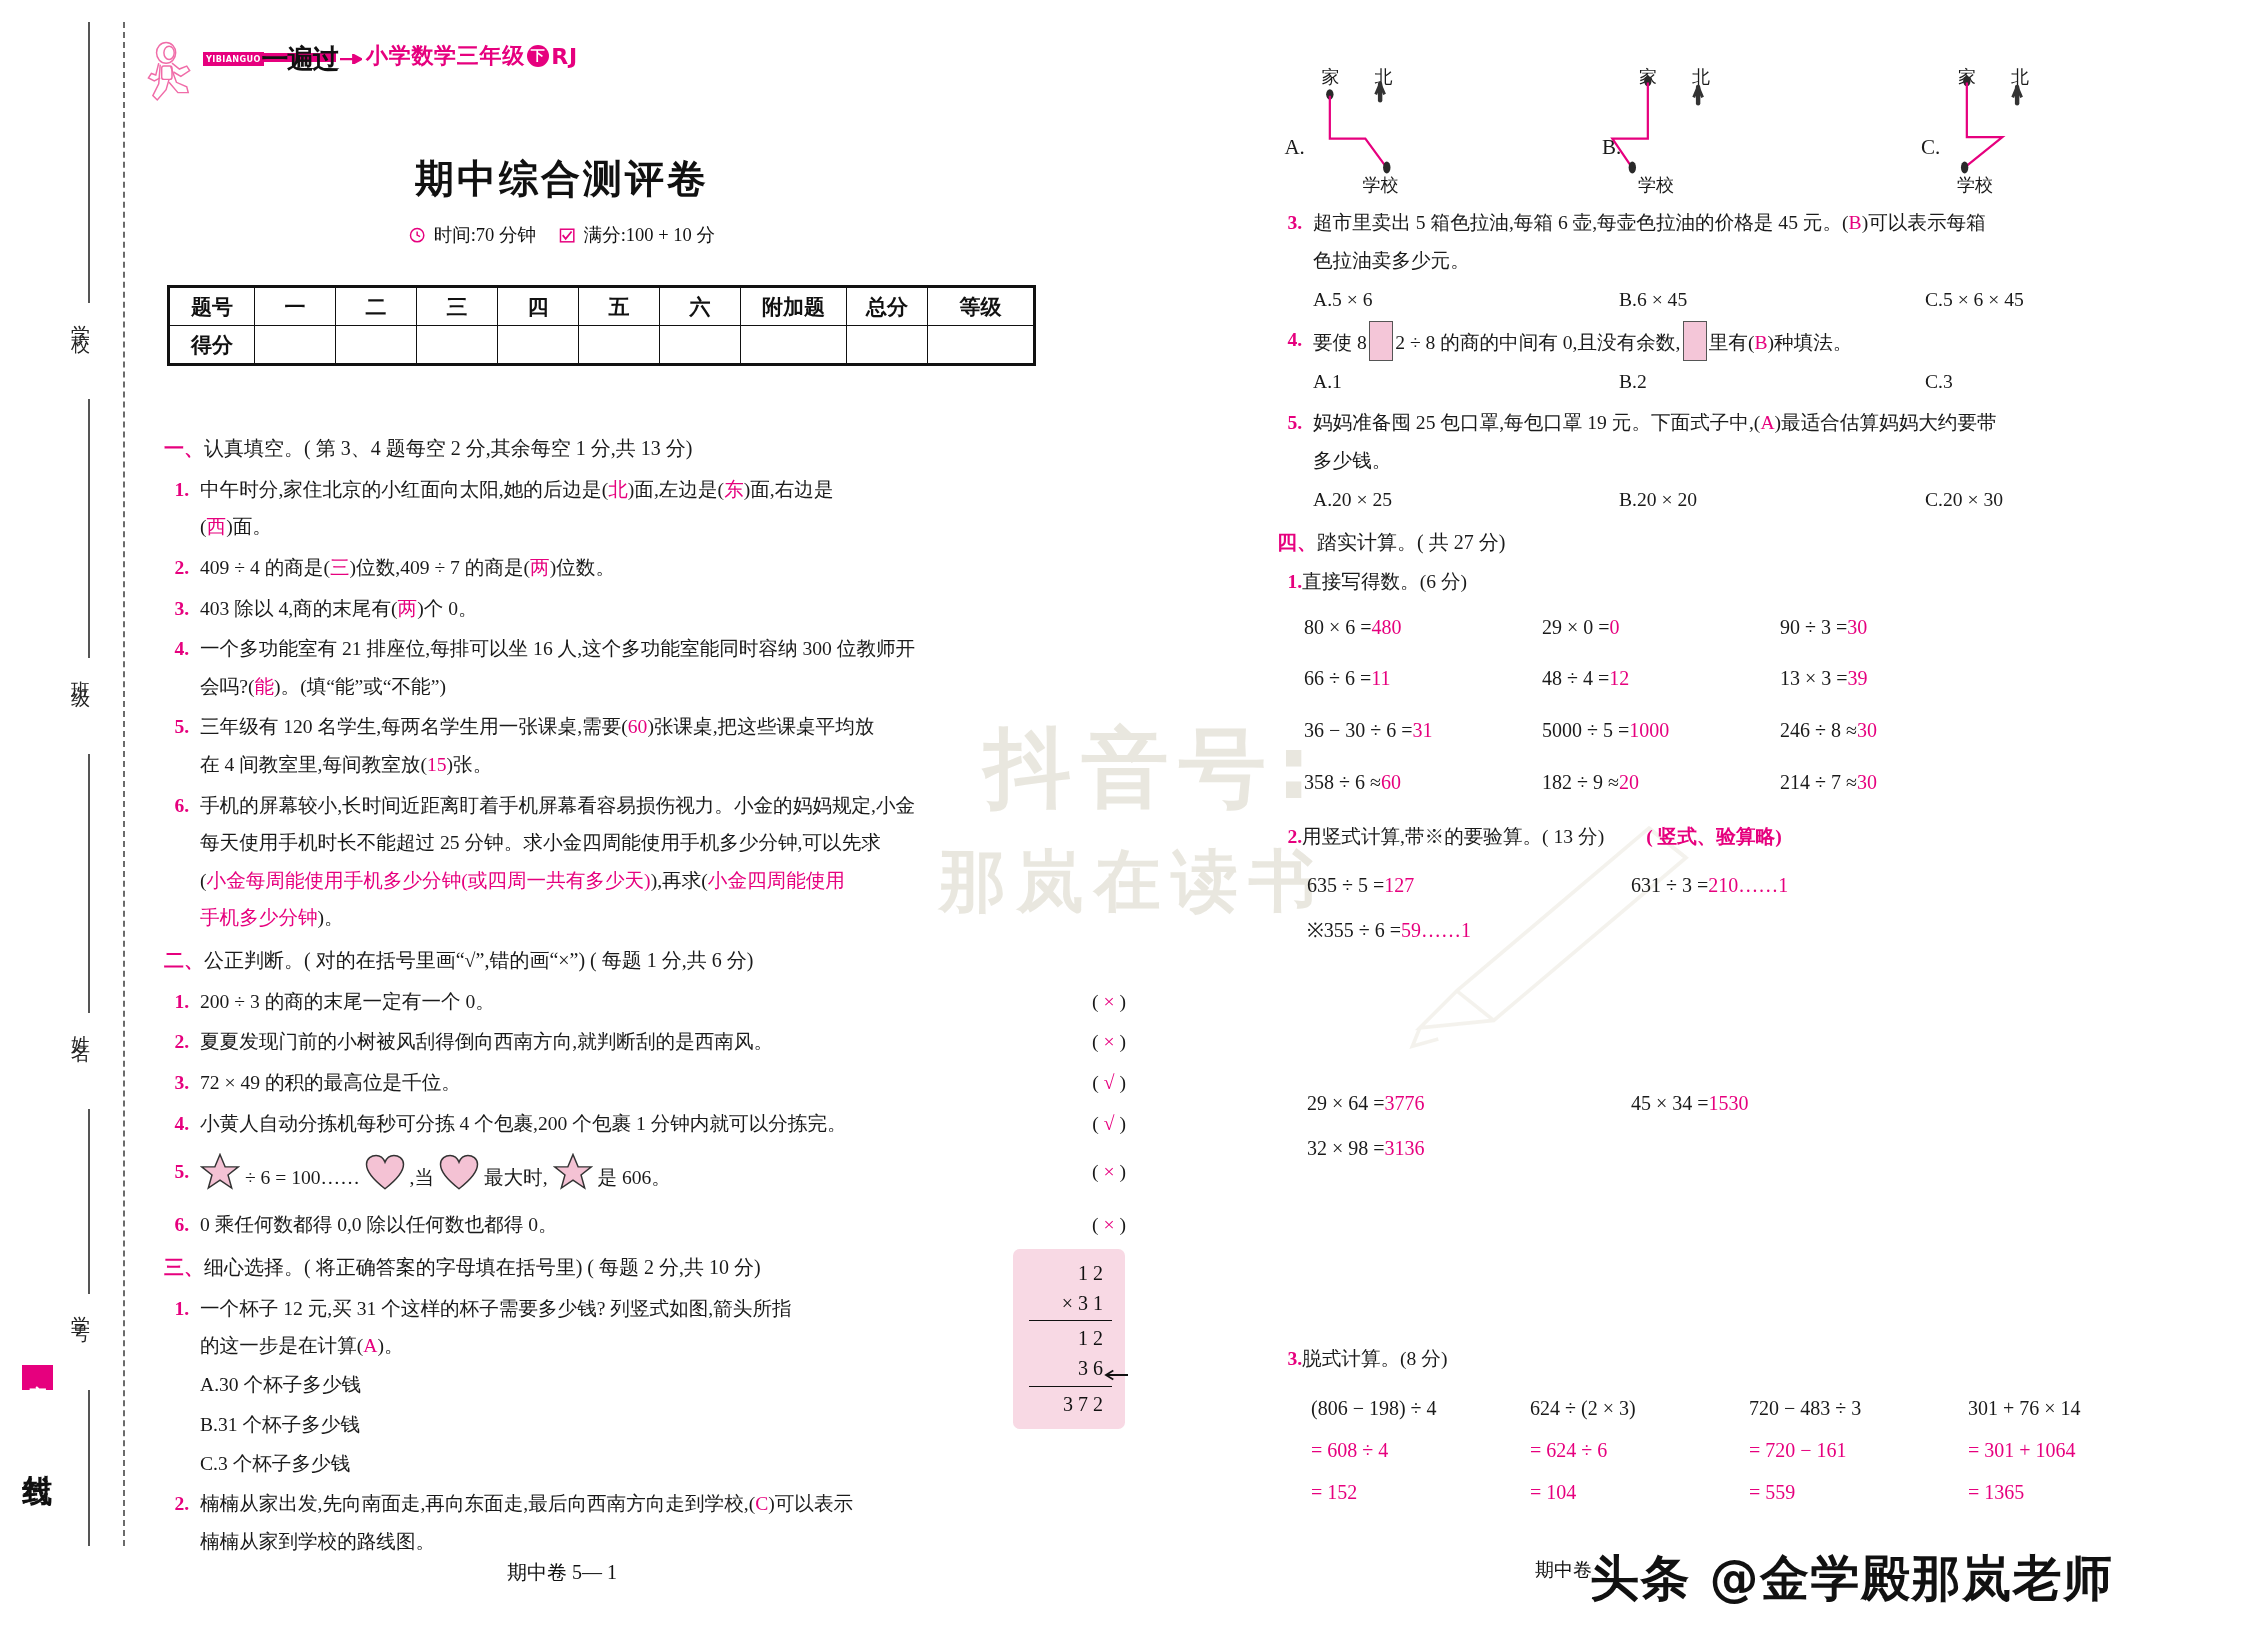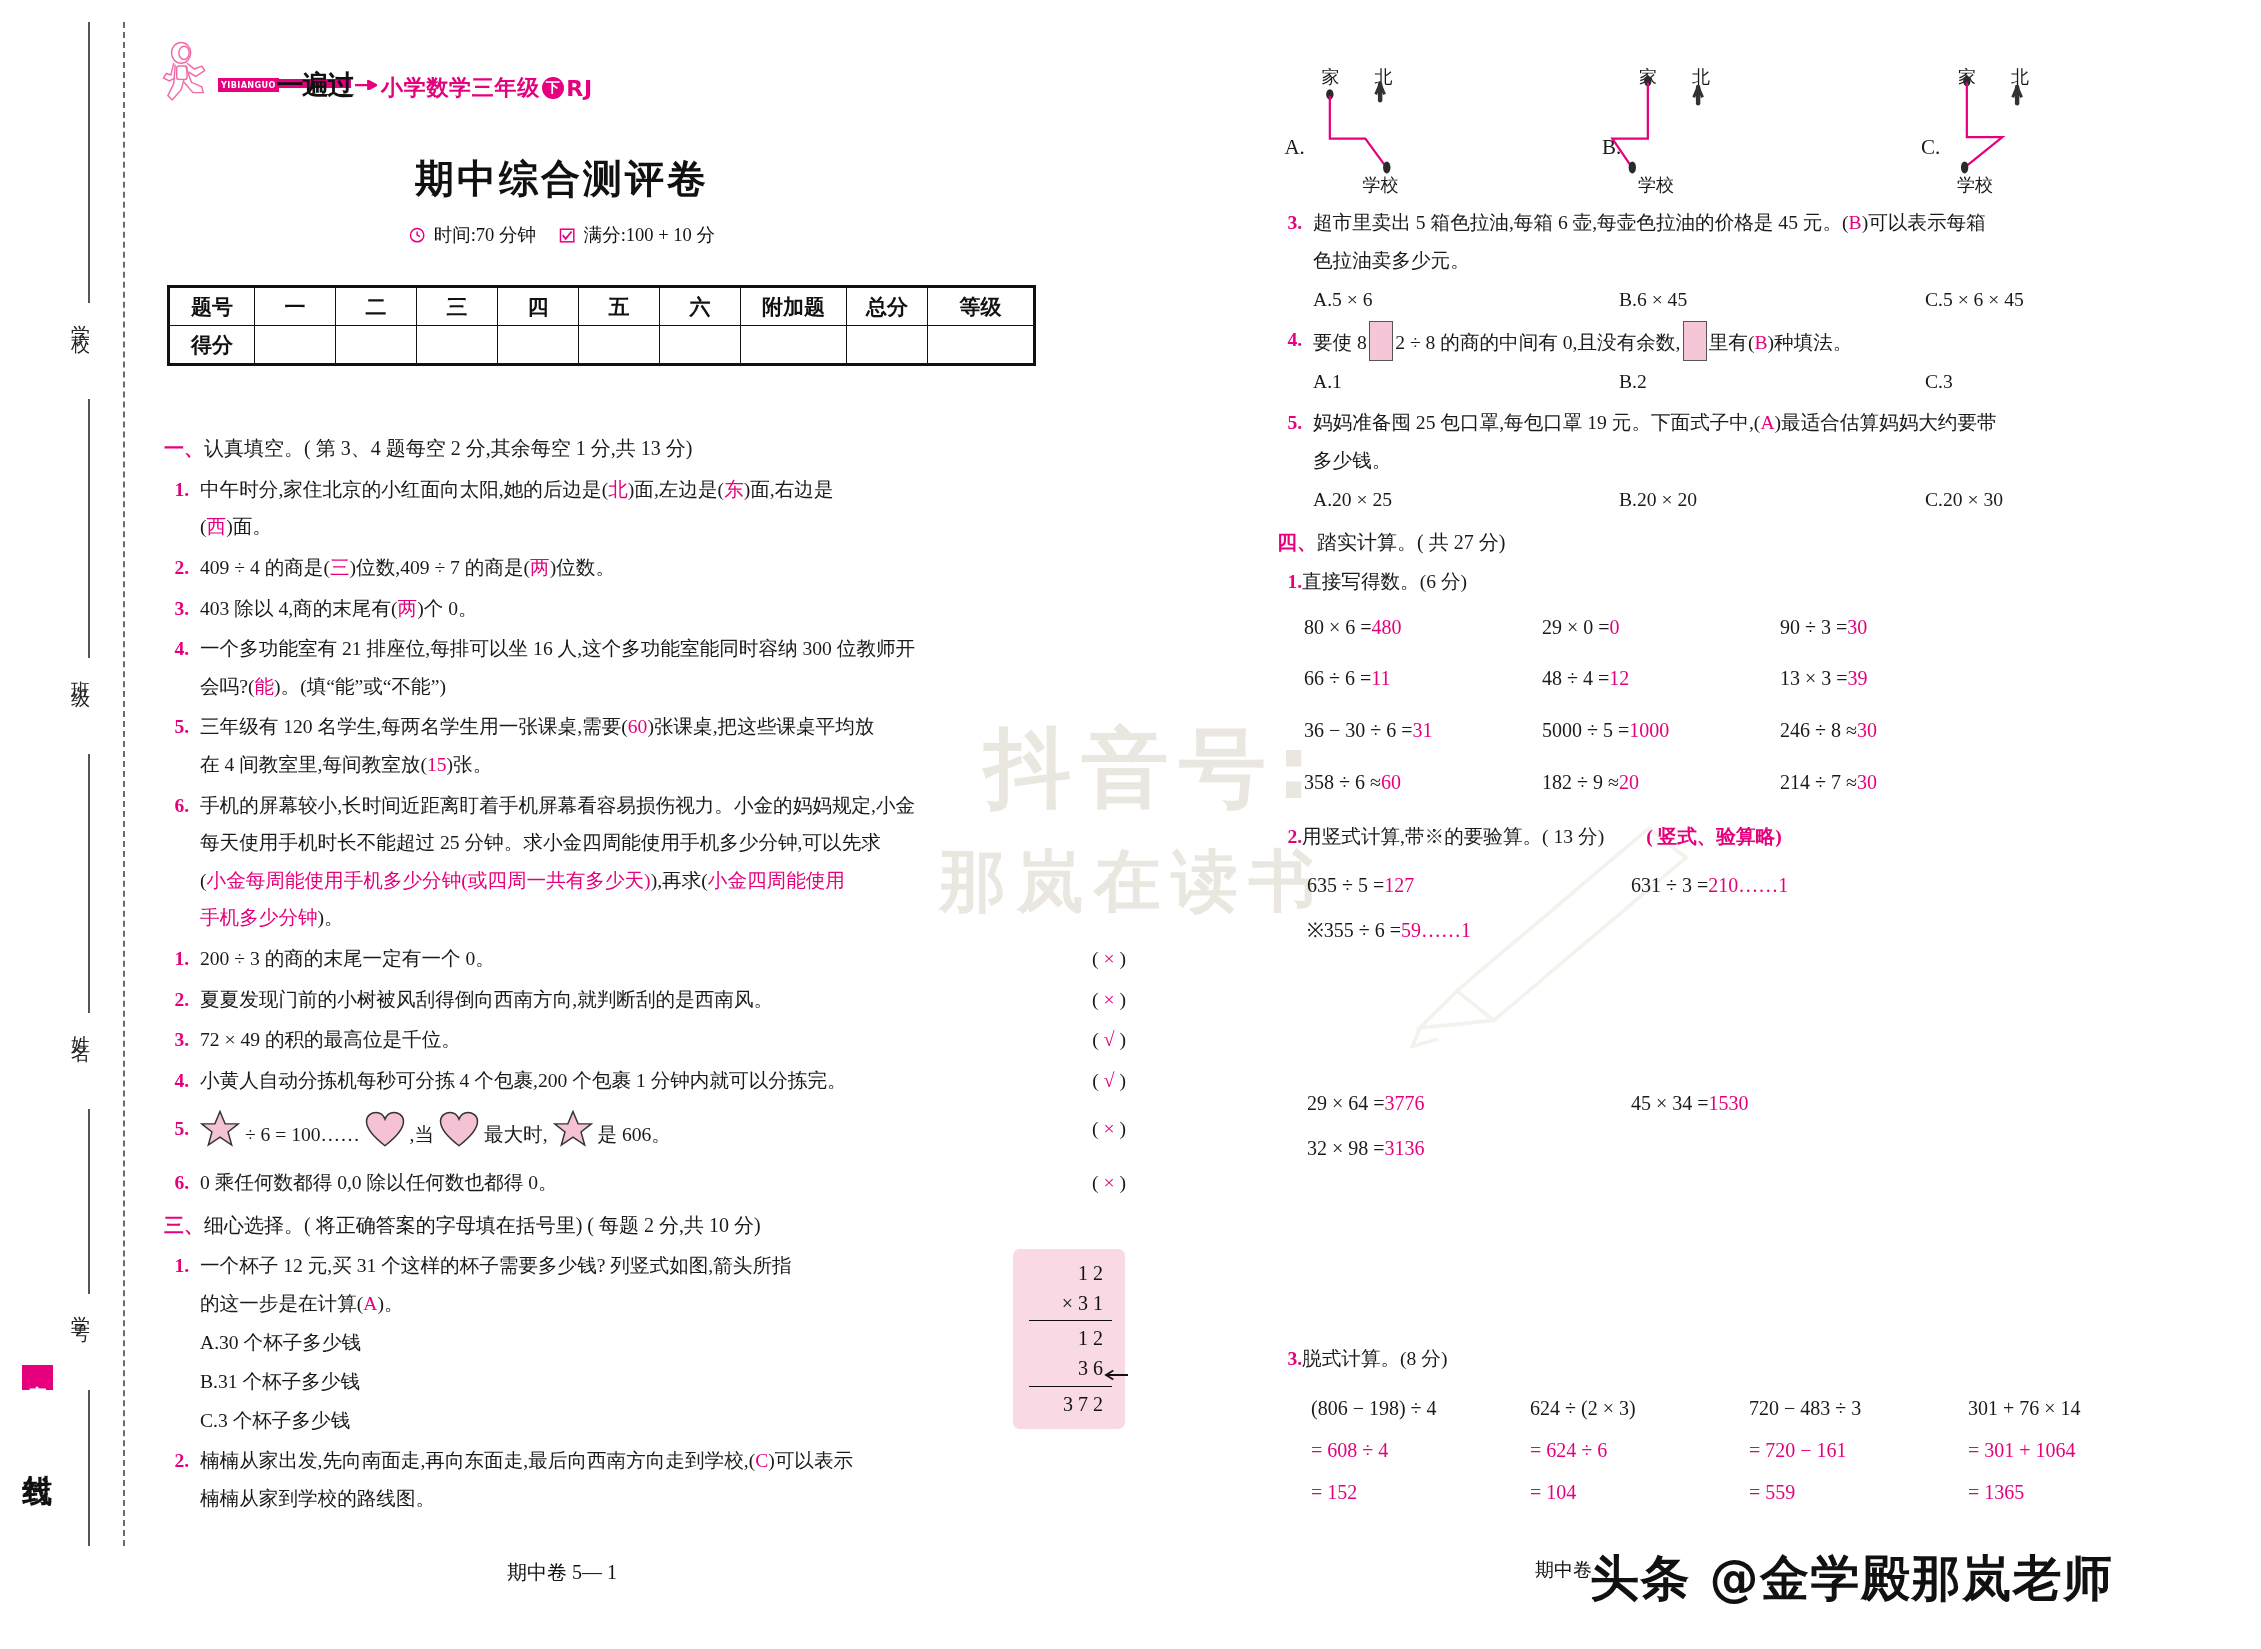"YIBIANGUO" .brand { align-items: flex-end -> flex-start; left: 159px -> 144px }
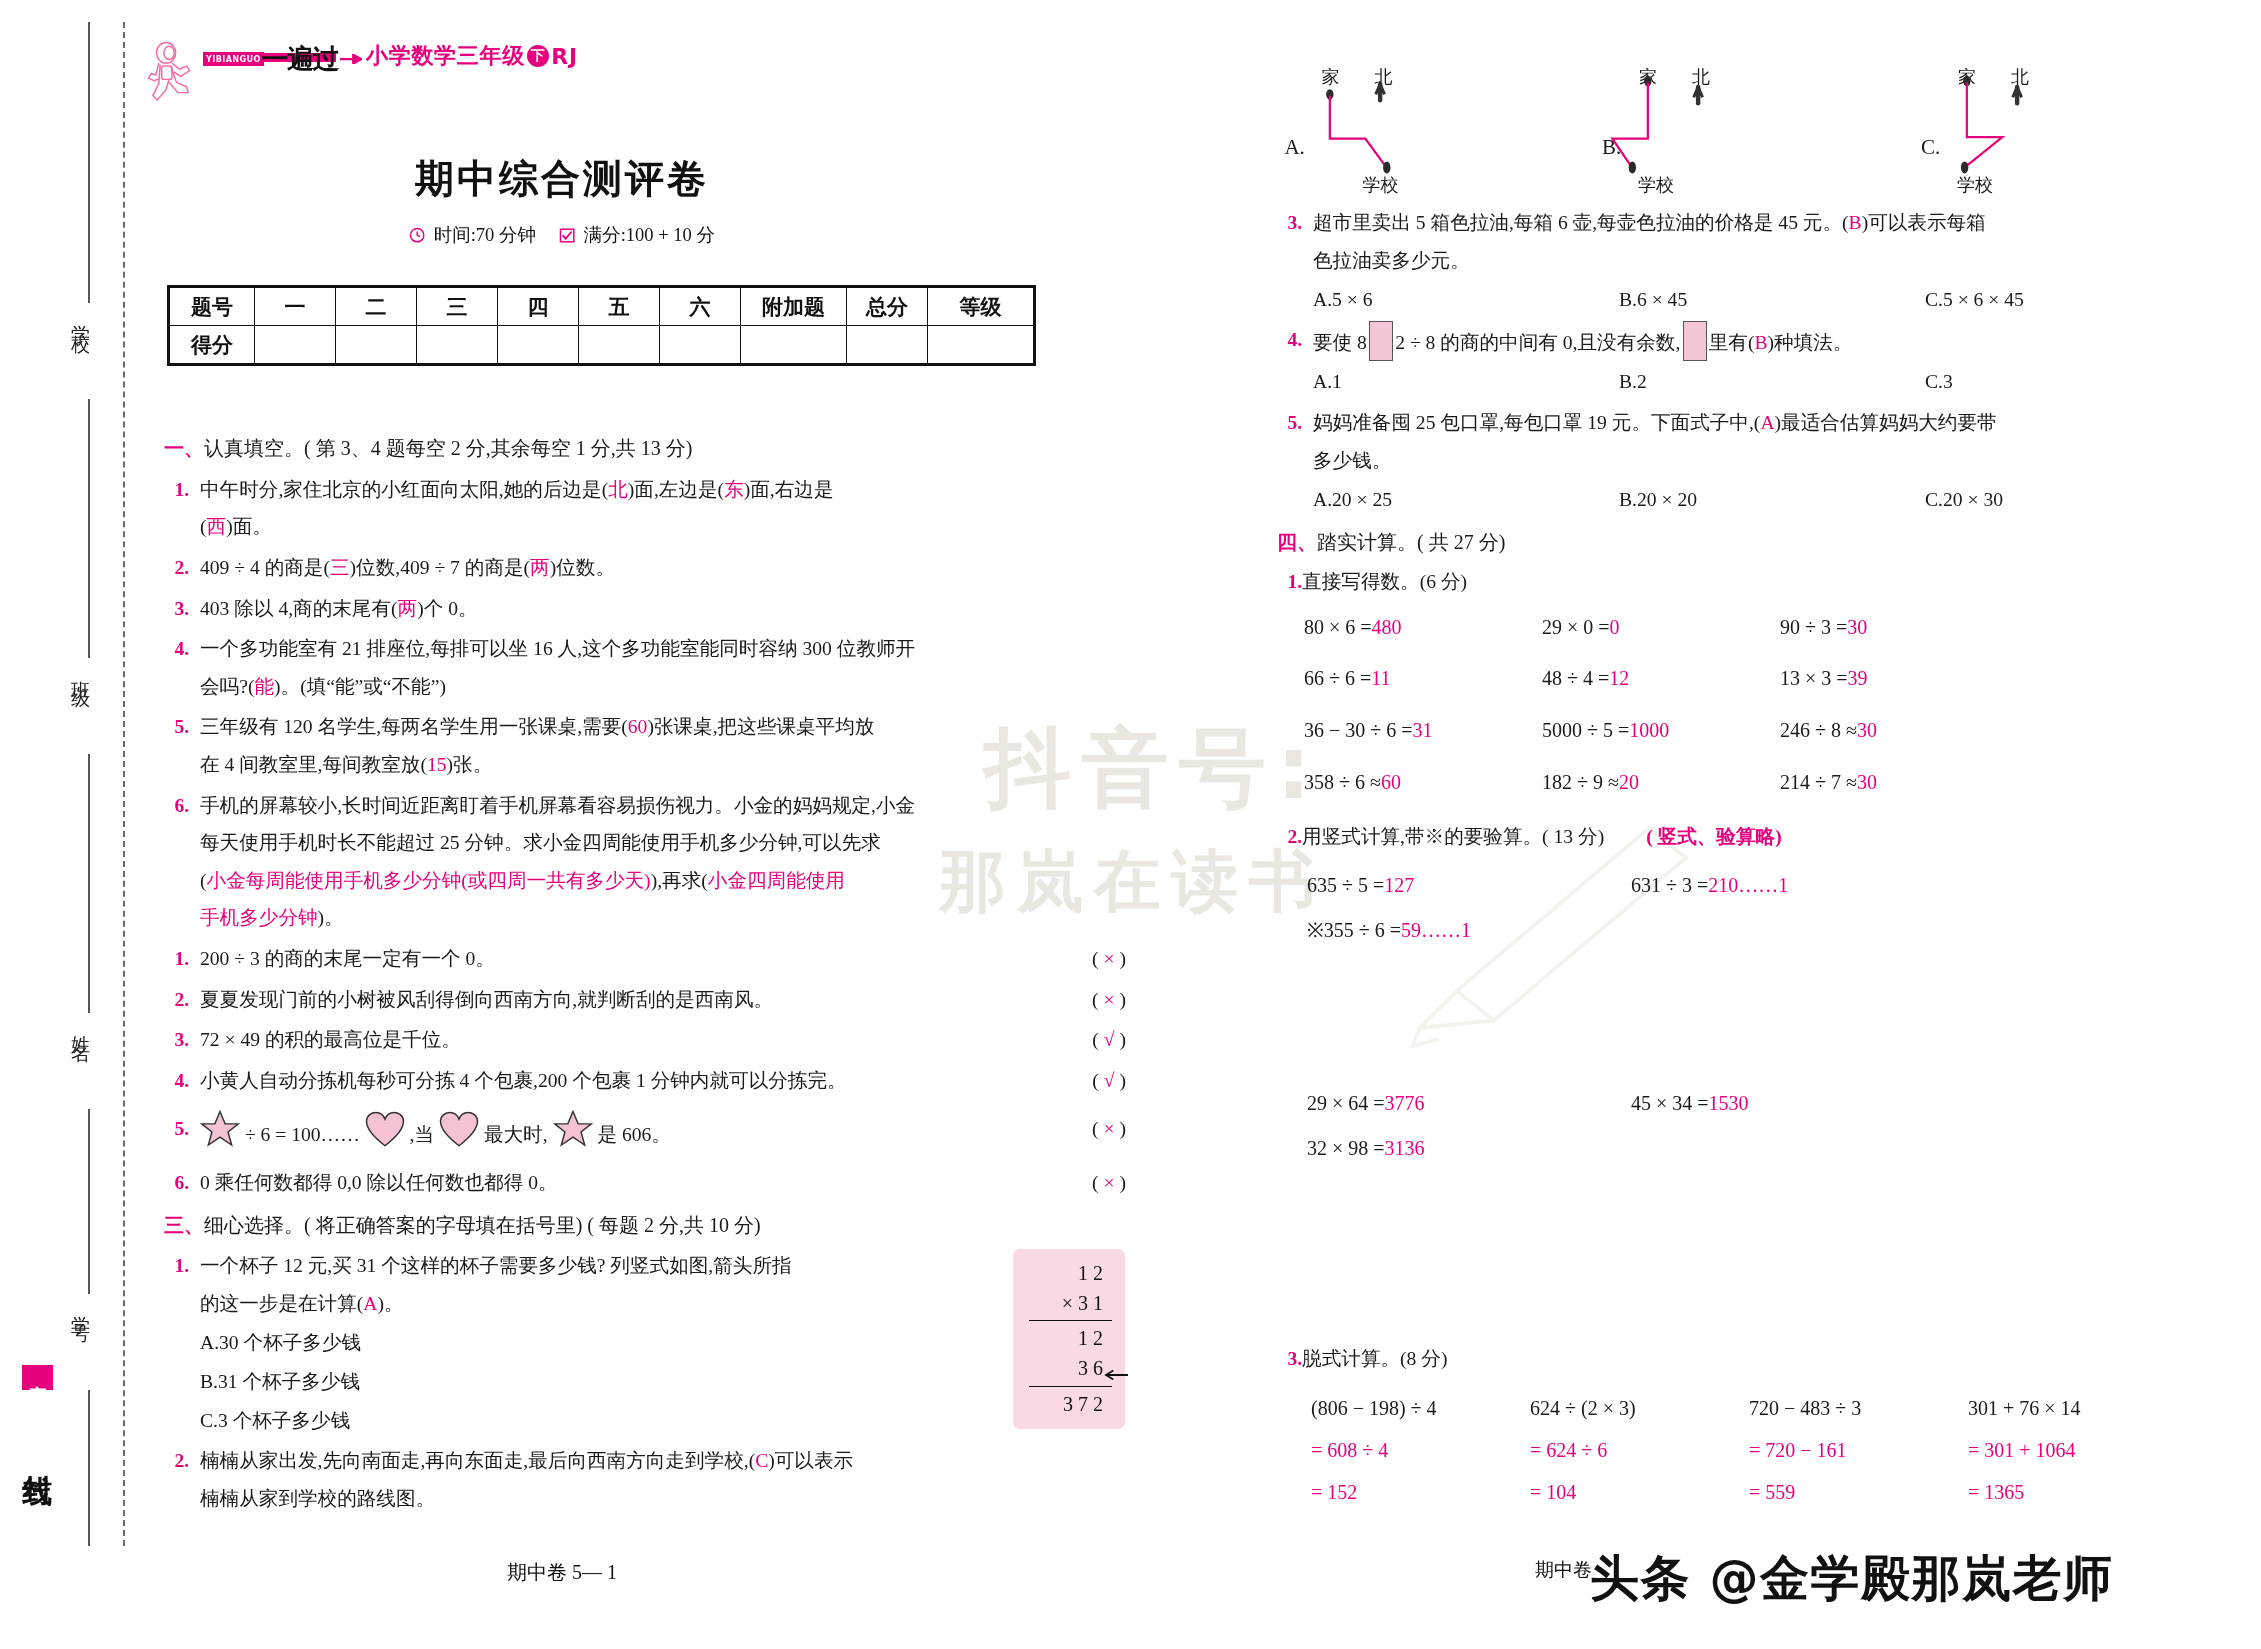"二、公正判断。( 对的在括号里画“√”,错的画“×”) ( 每题 1" div.sec-head { html: none -> <div> <span>二、</span><span>公正判断。( 对的在括号里画“√”,错的画“×”) ( 每题 1 分,共 6 分)</span> </div> }
